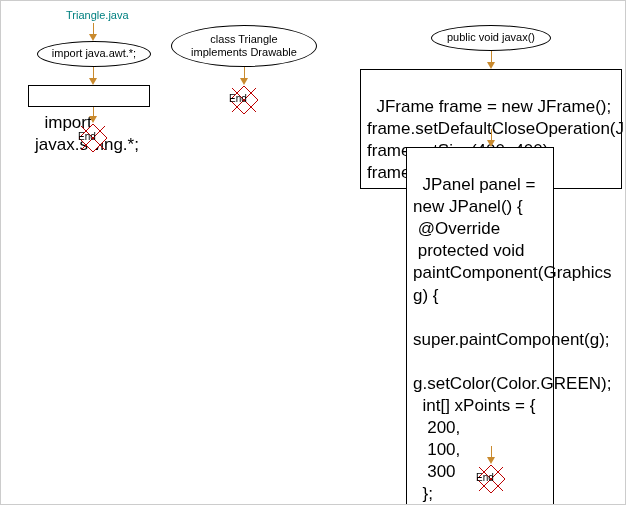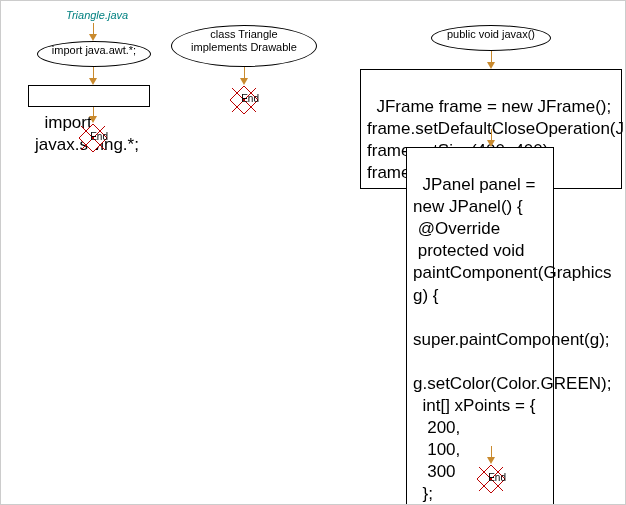"Triangle.java" .node-label { font-style: italic -> none }
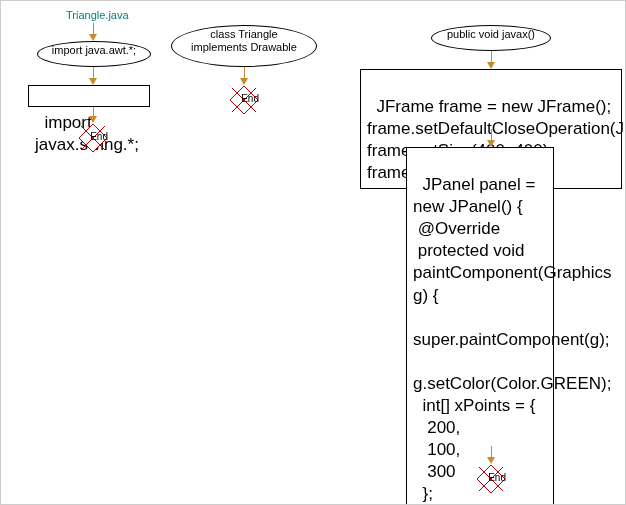"class Triangle" .ellipse { align-items: none -> center }
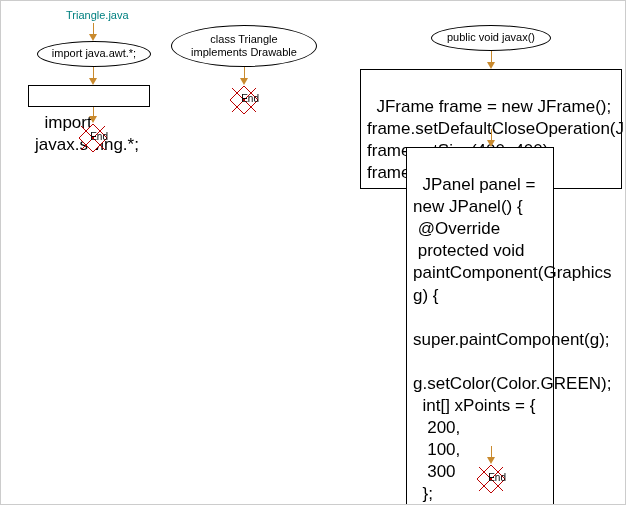"End" .end-text { text-align: right -> left }
